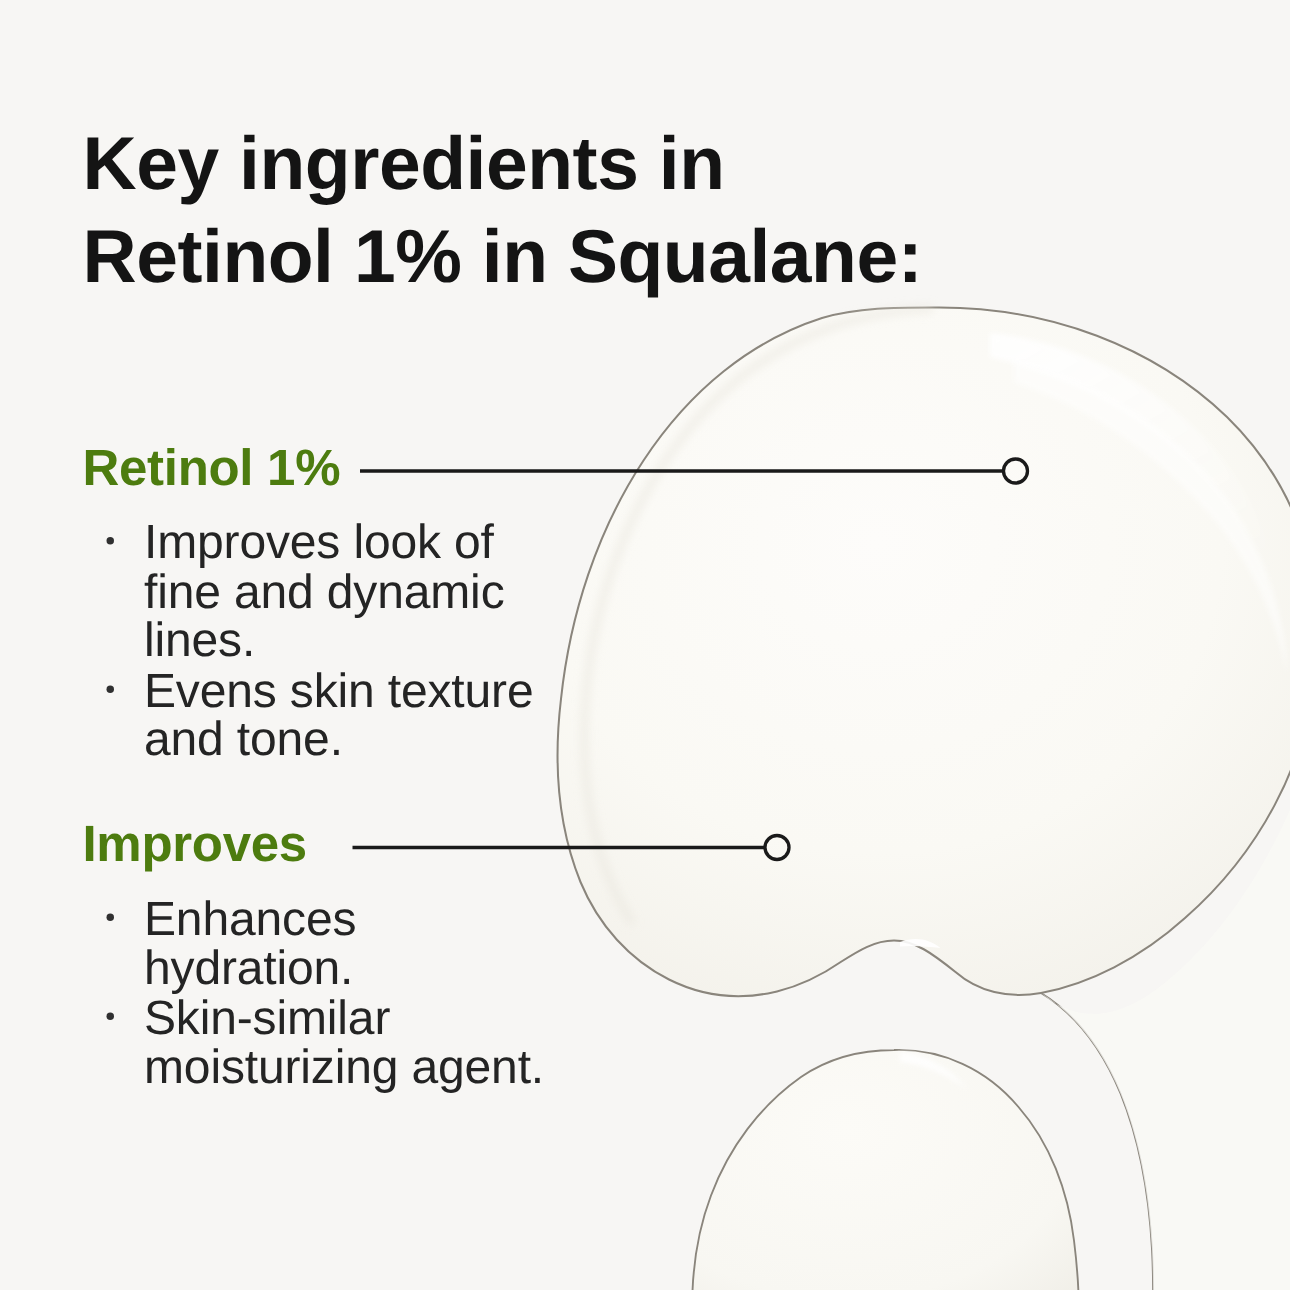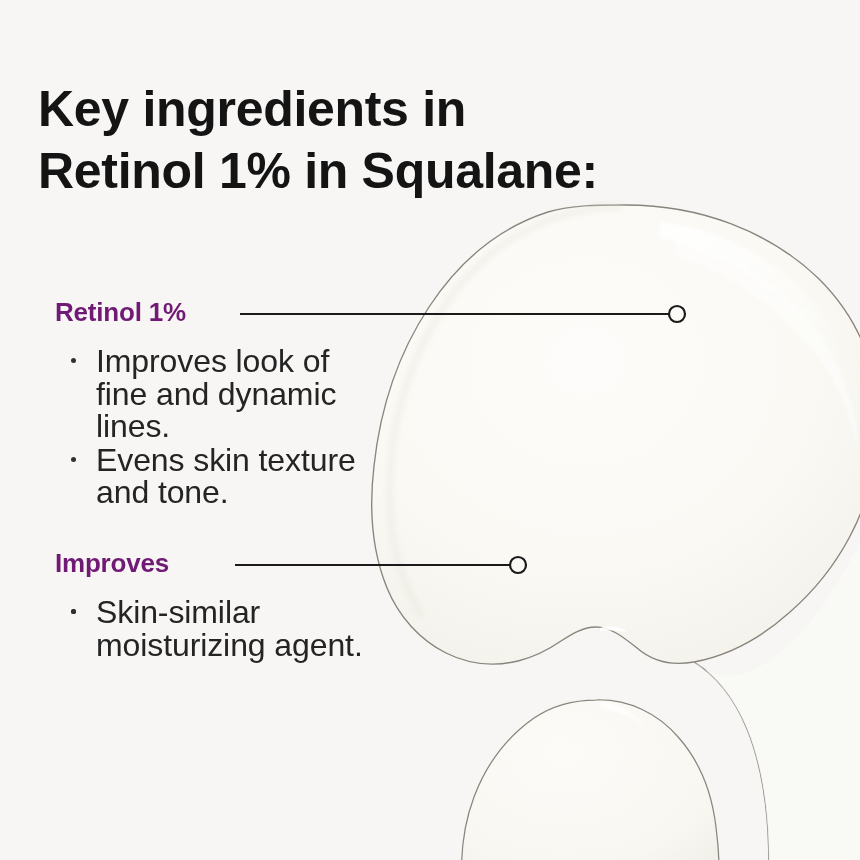"Key ingredients in" #page-title { left: 38px -> 55px }
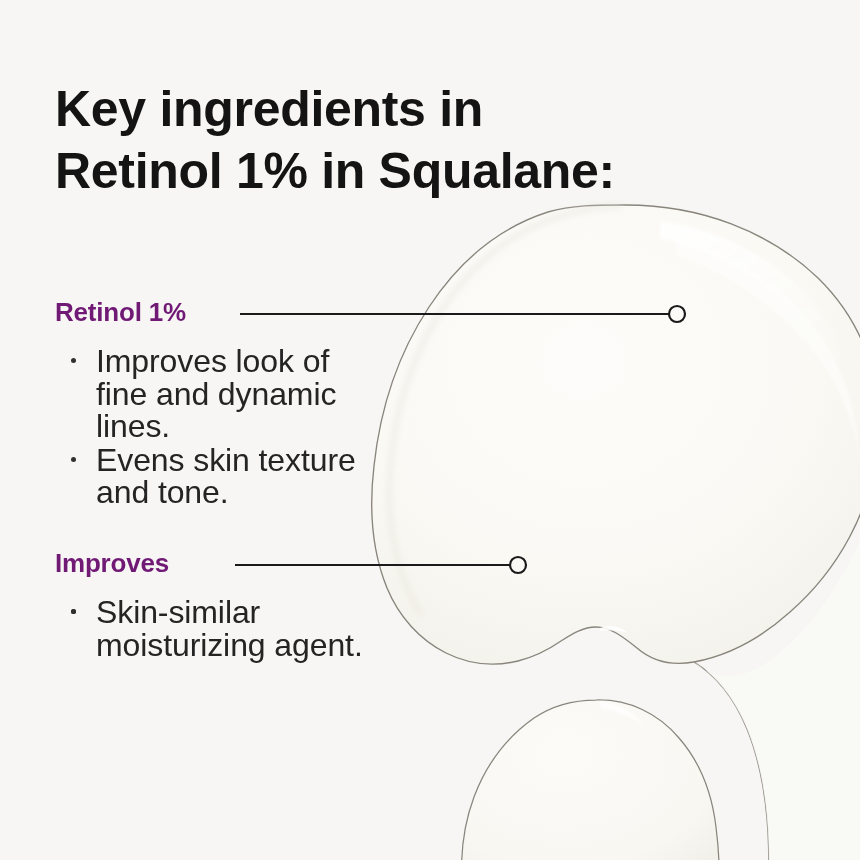"Retinol 1%" .ingredient-name { color: #701a75 -> #4d7c0f; font-size: 26px -> 34px }
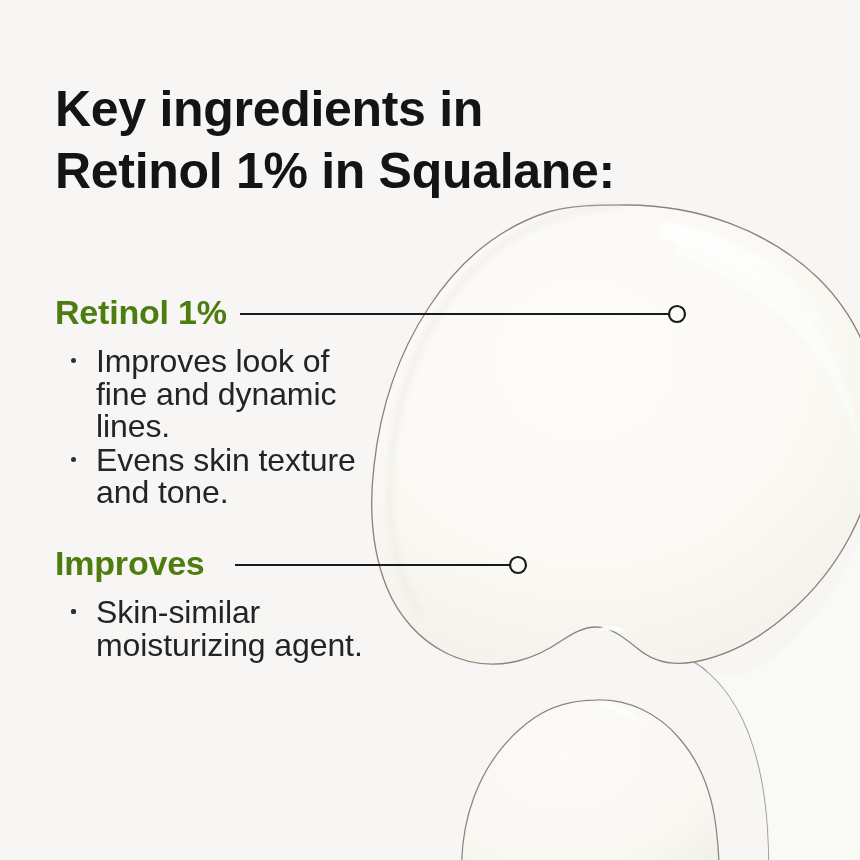"Enhances hydration." span { html: none -> <span>Enhances hydration.</span> }
